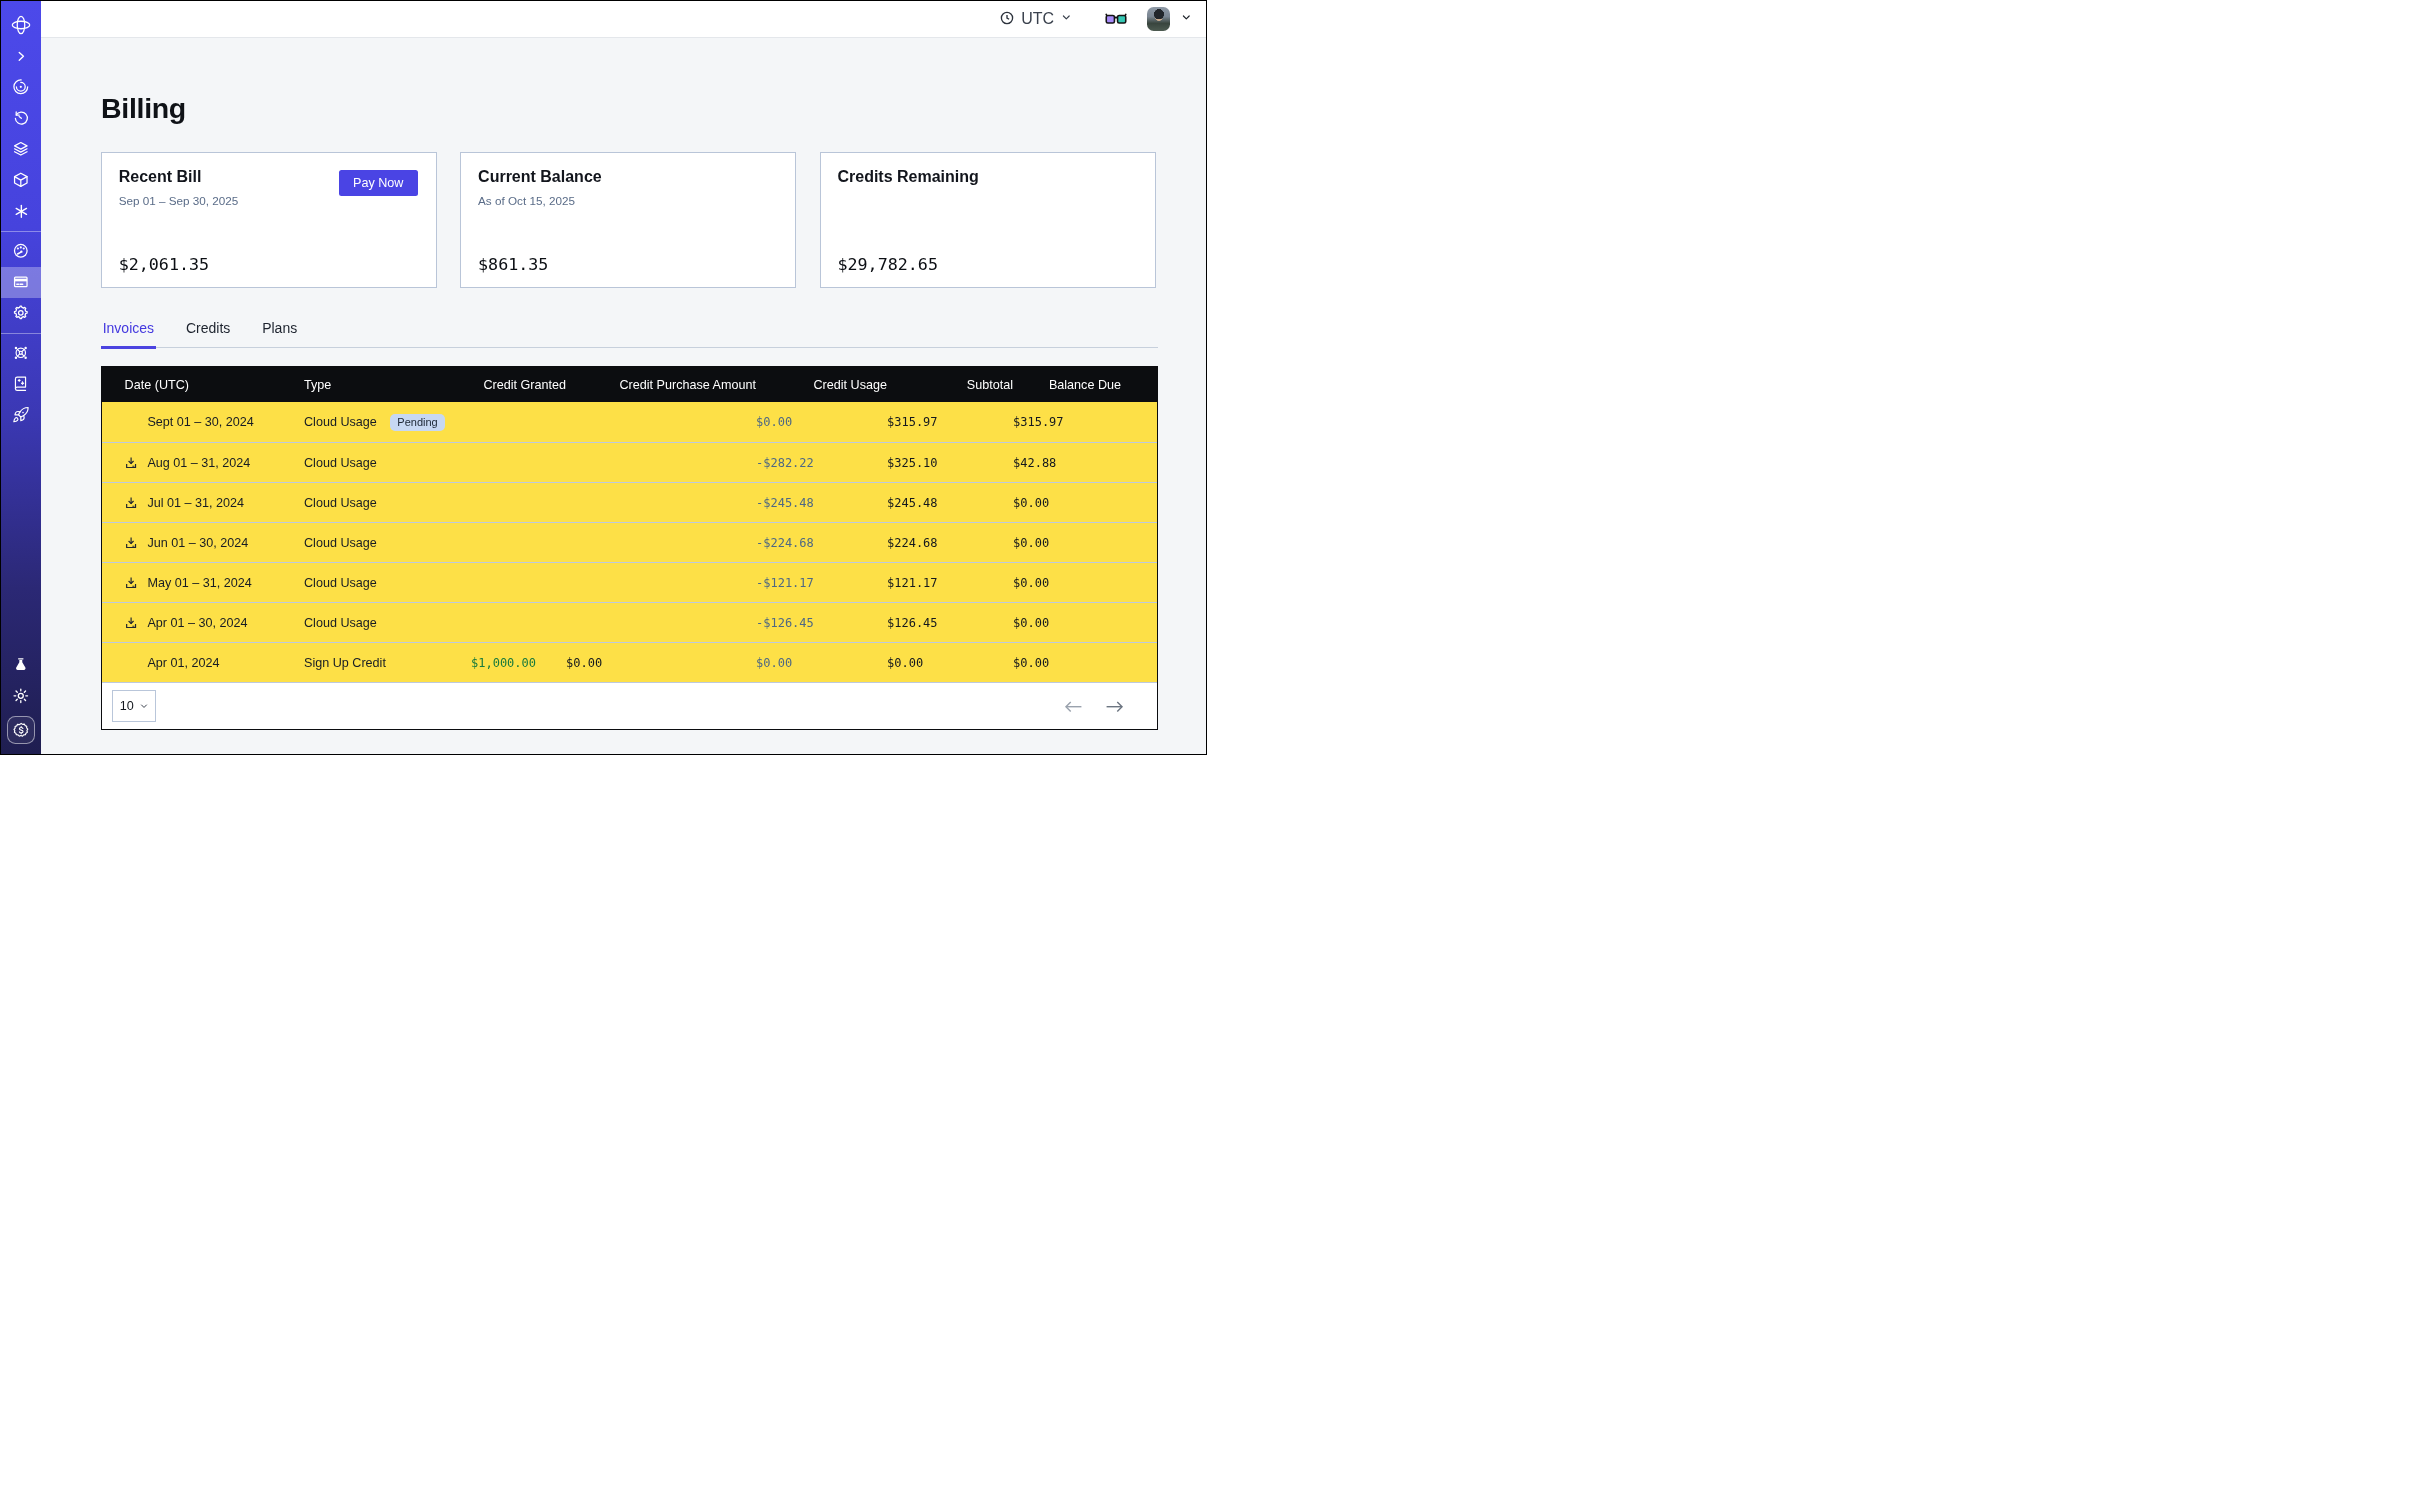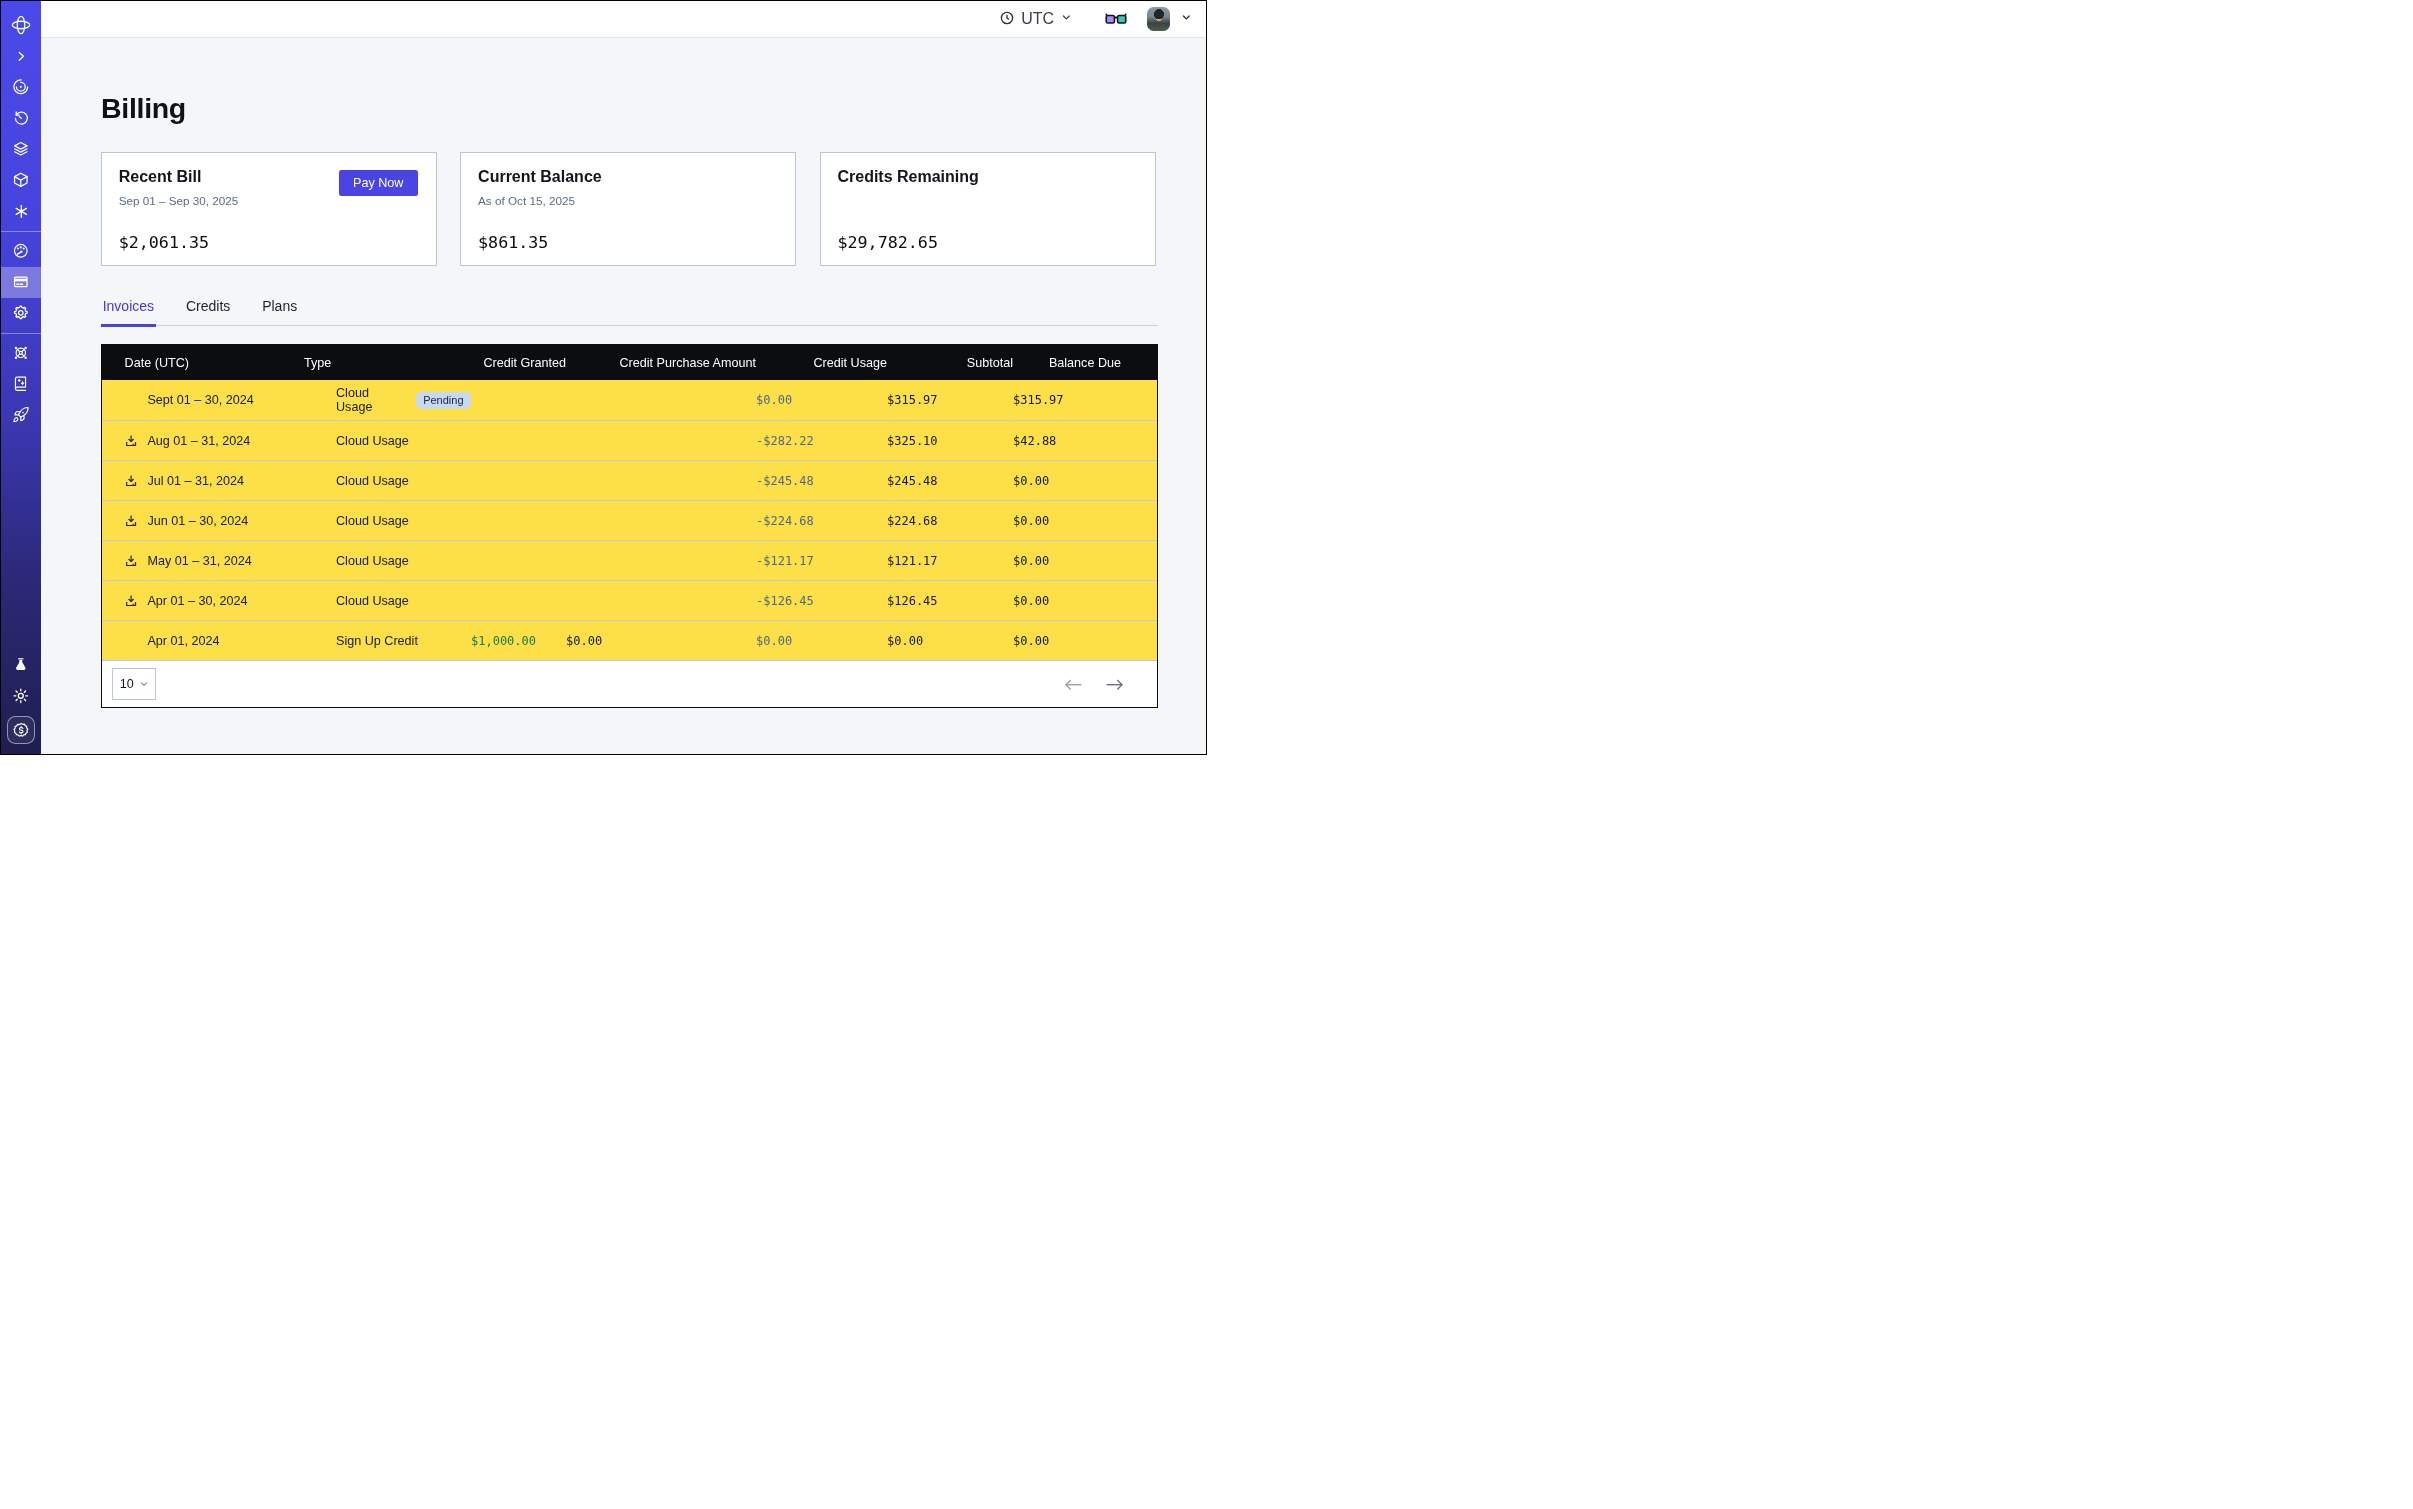"Recent Bill" .card { height: 114px -> 136px }
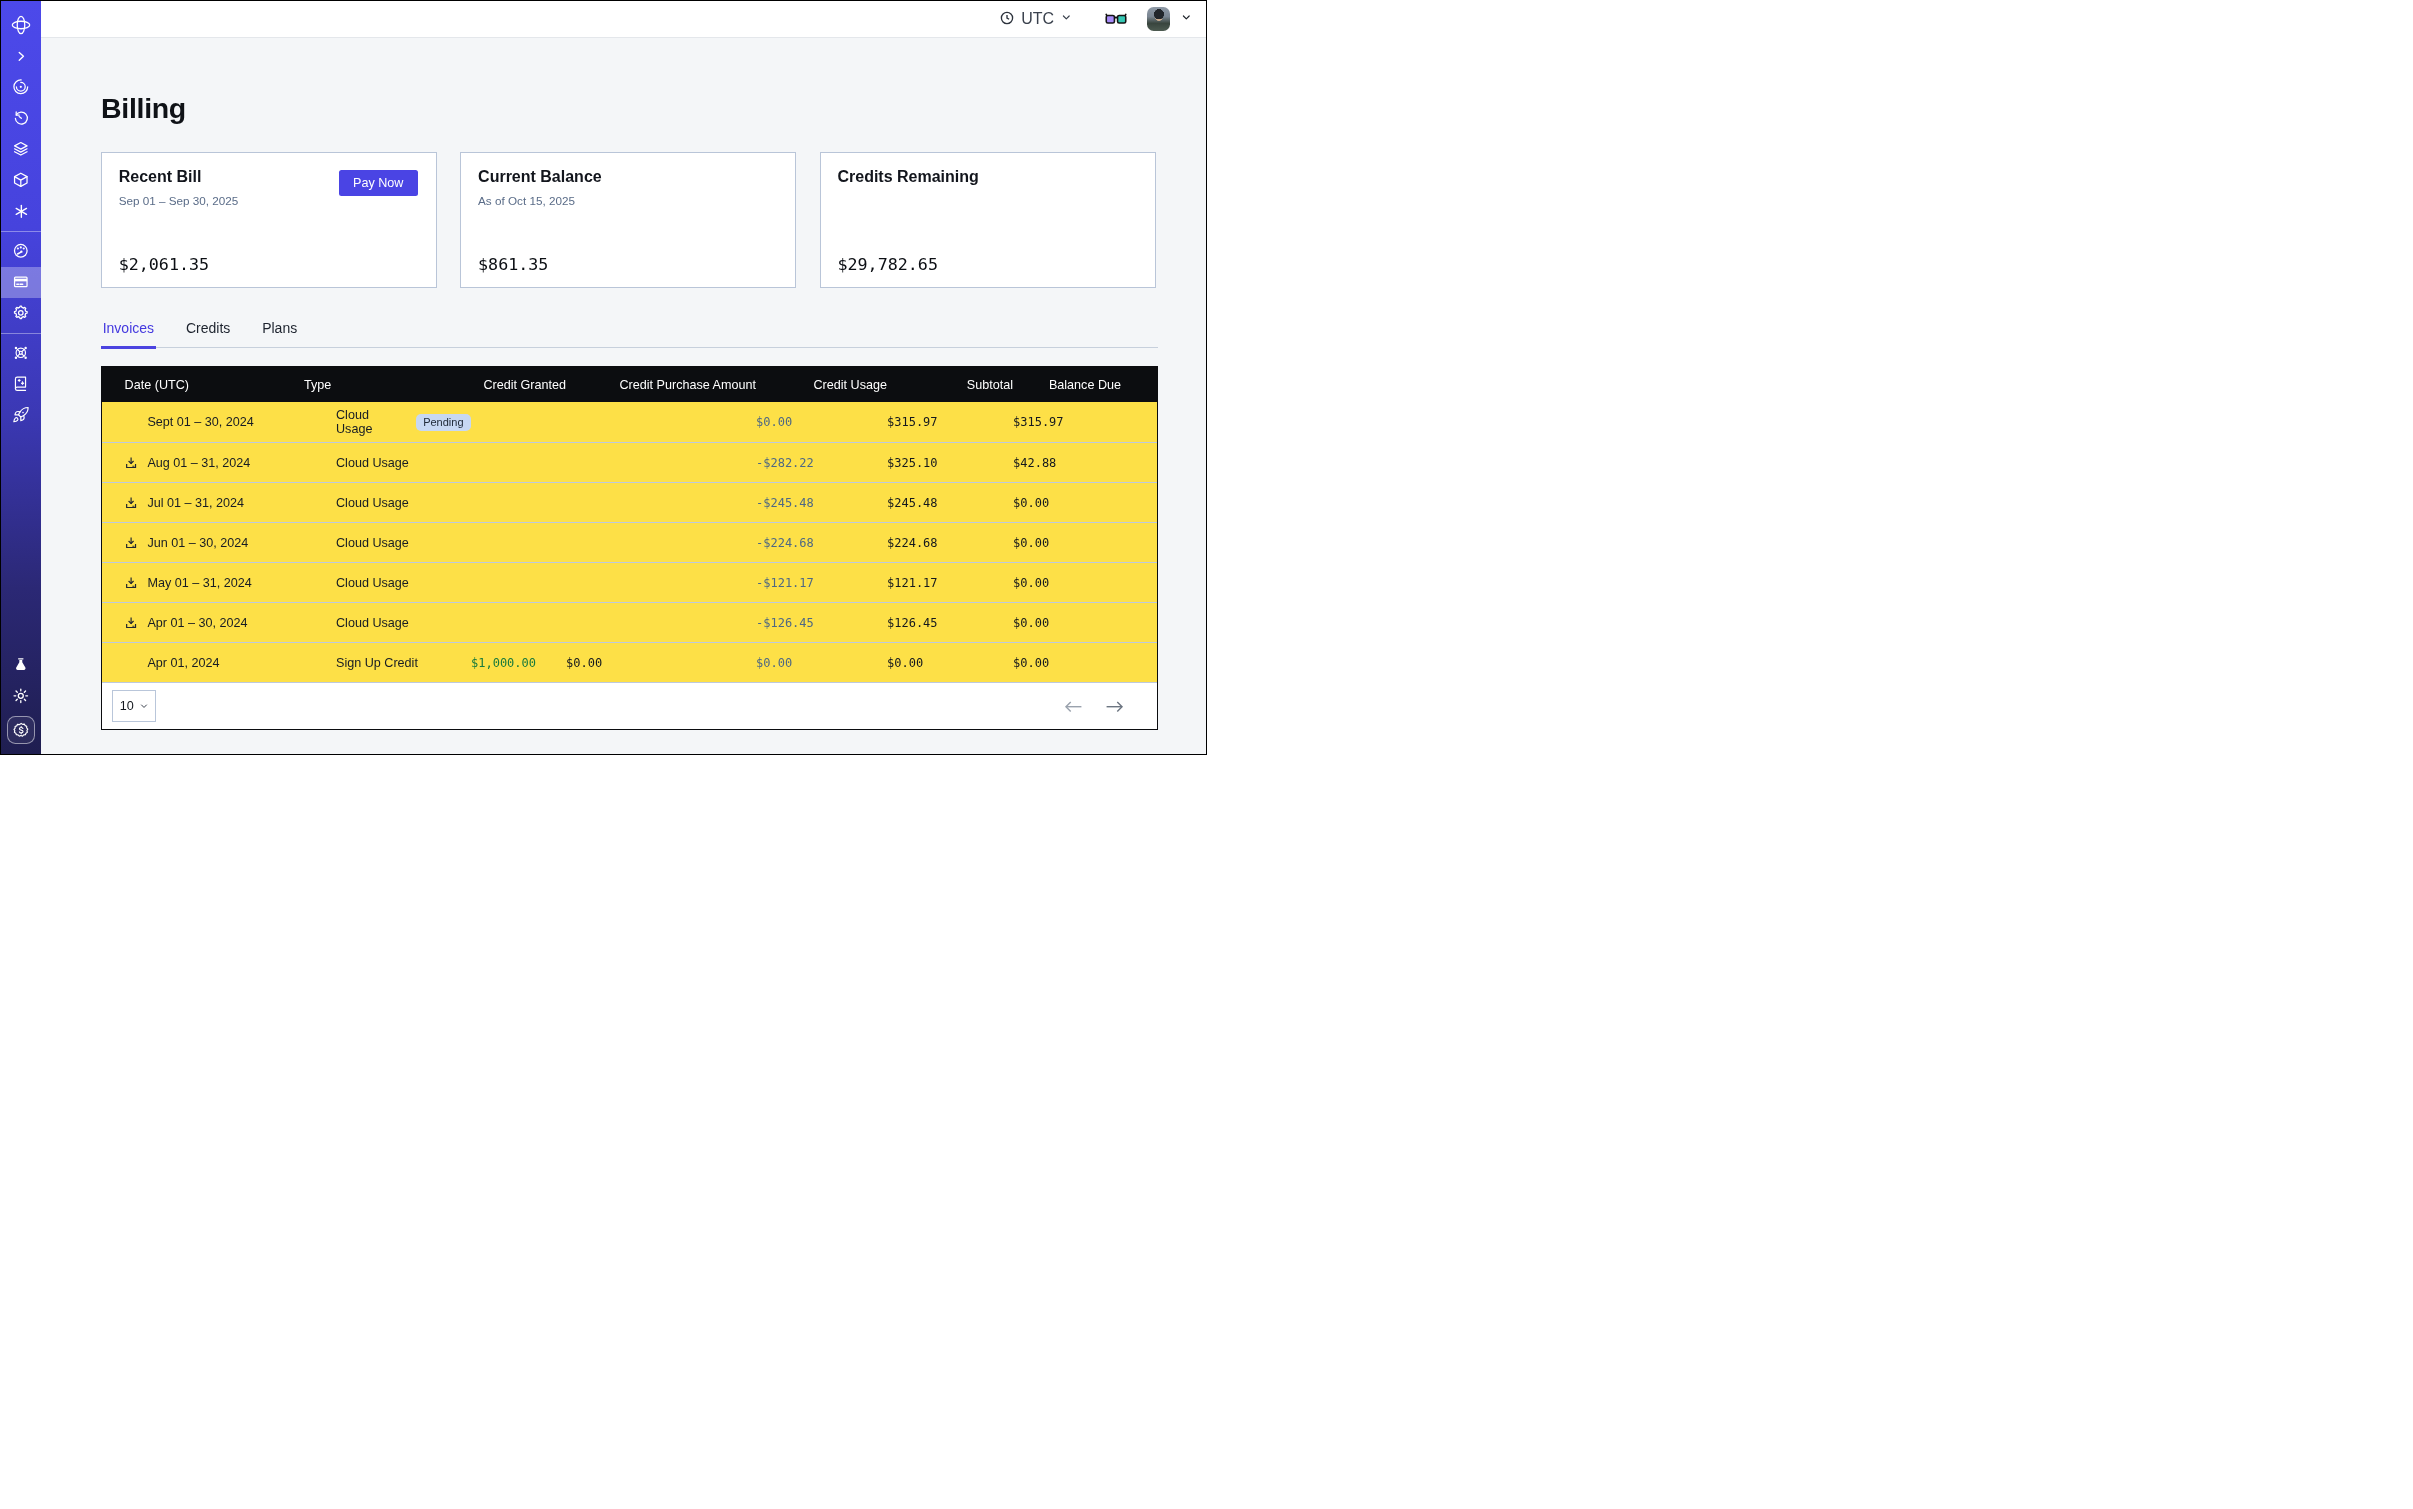"Cloud Usage" .cell-type { margin-left: 32px -> none }
